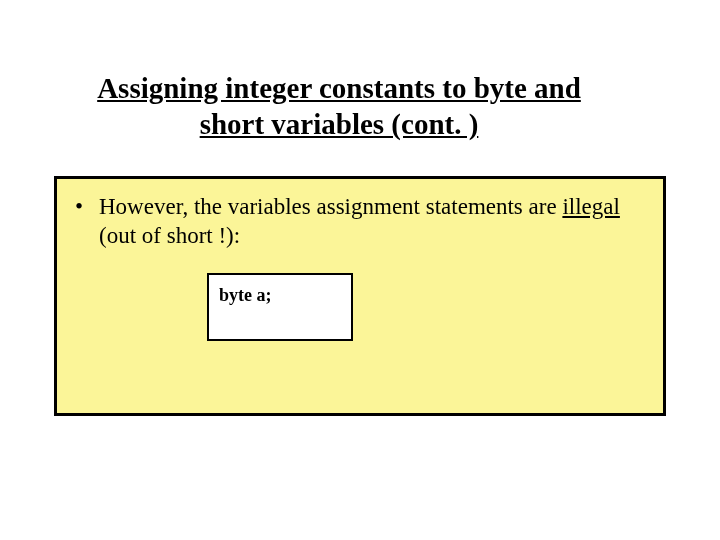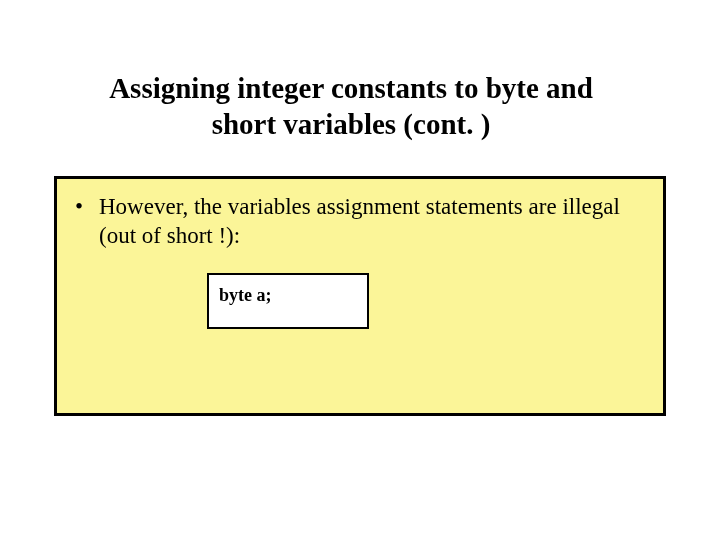"Assigning integer constants to byte" .title { left: 12px -> 0; text-decoration: none -> underline }
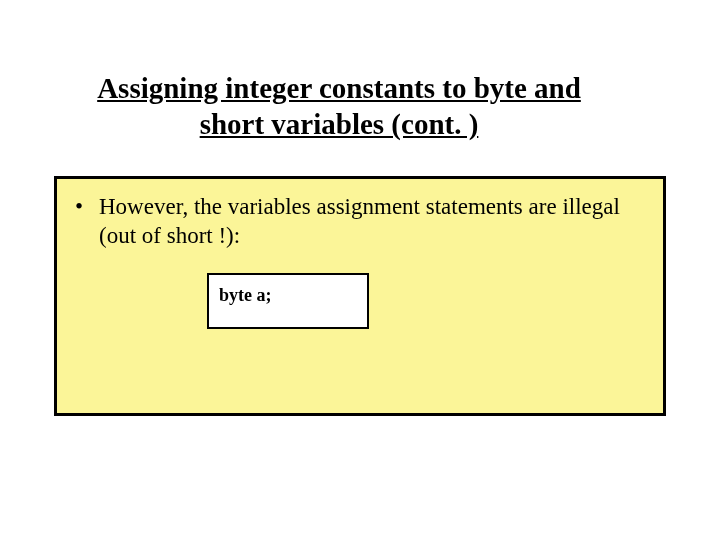"illegal" .underline { text-decoration: none -> underline }
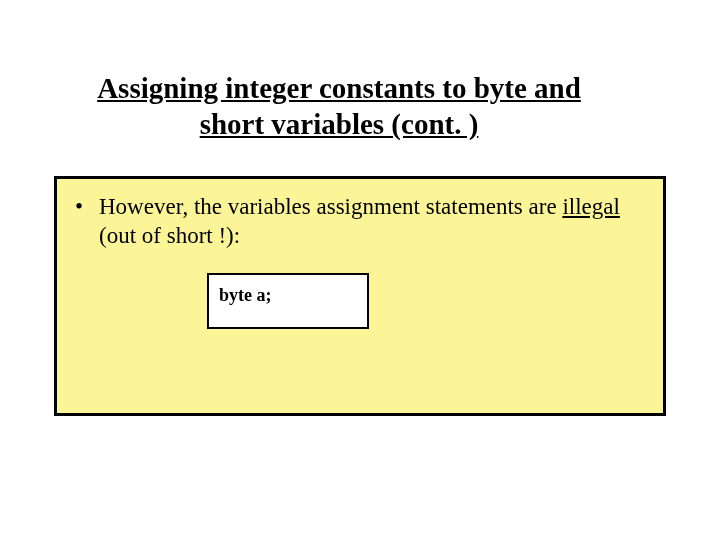"byte a;" .code-box { padding: 8px 10px 0 10px -> 8px 10px 12px 10px; width: 162px -> 146px }
